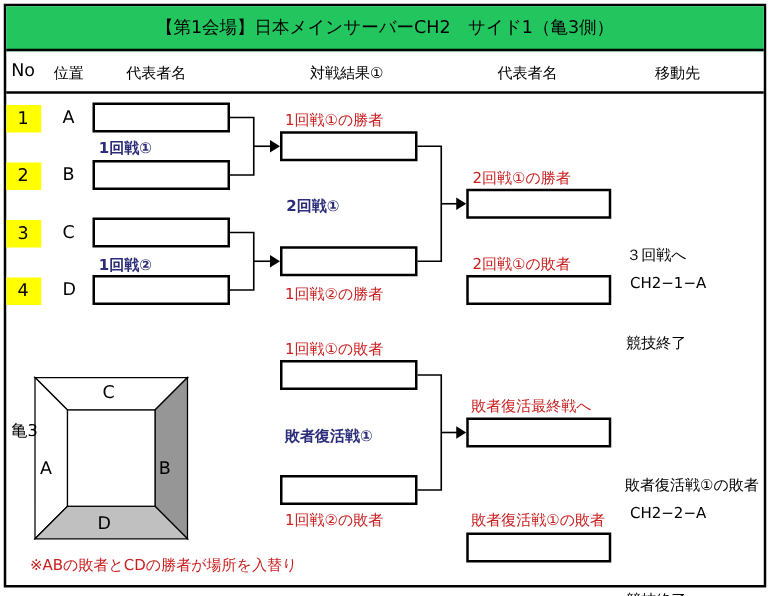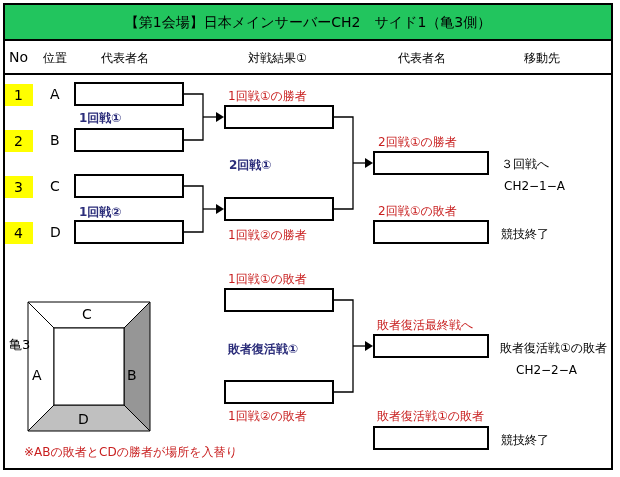"３回戦へ" .dest { margin-top: none -> 40px }
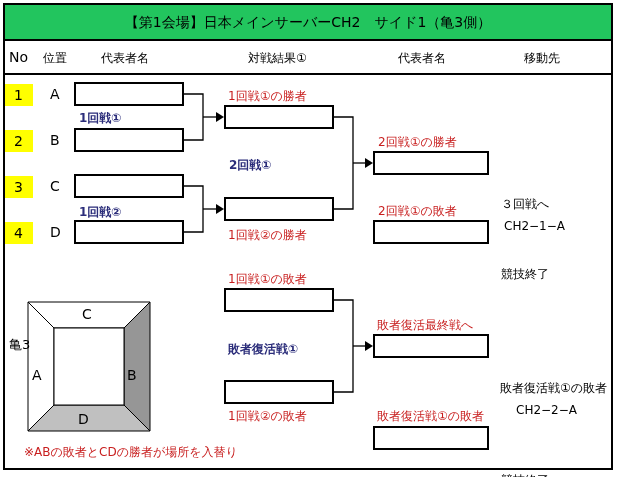"CH2−2−A" div.dest { left: 516px -> 504px }
